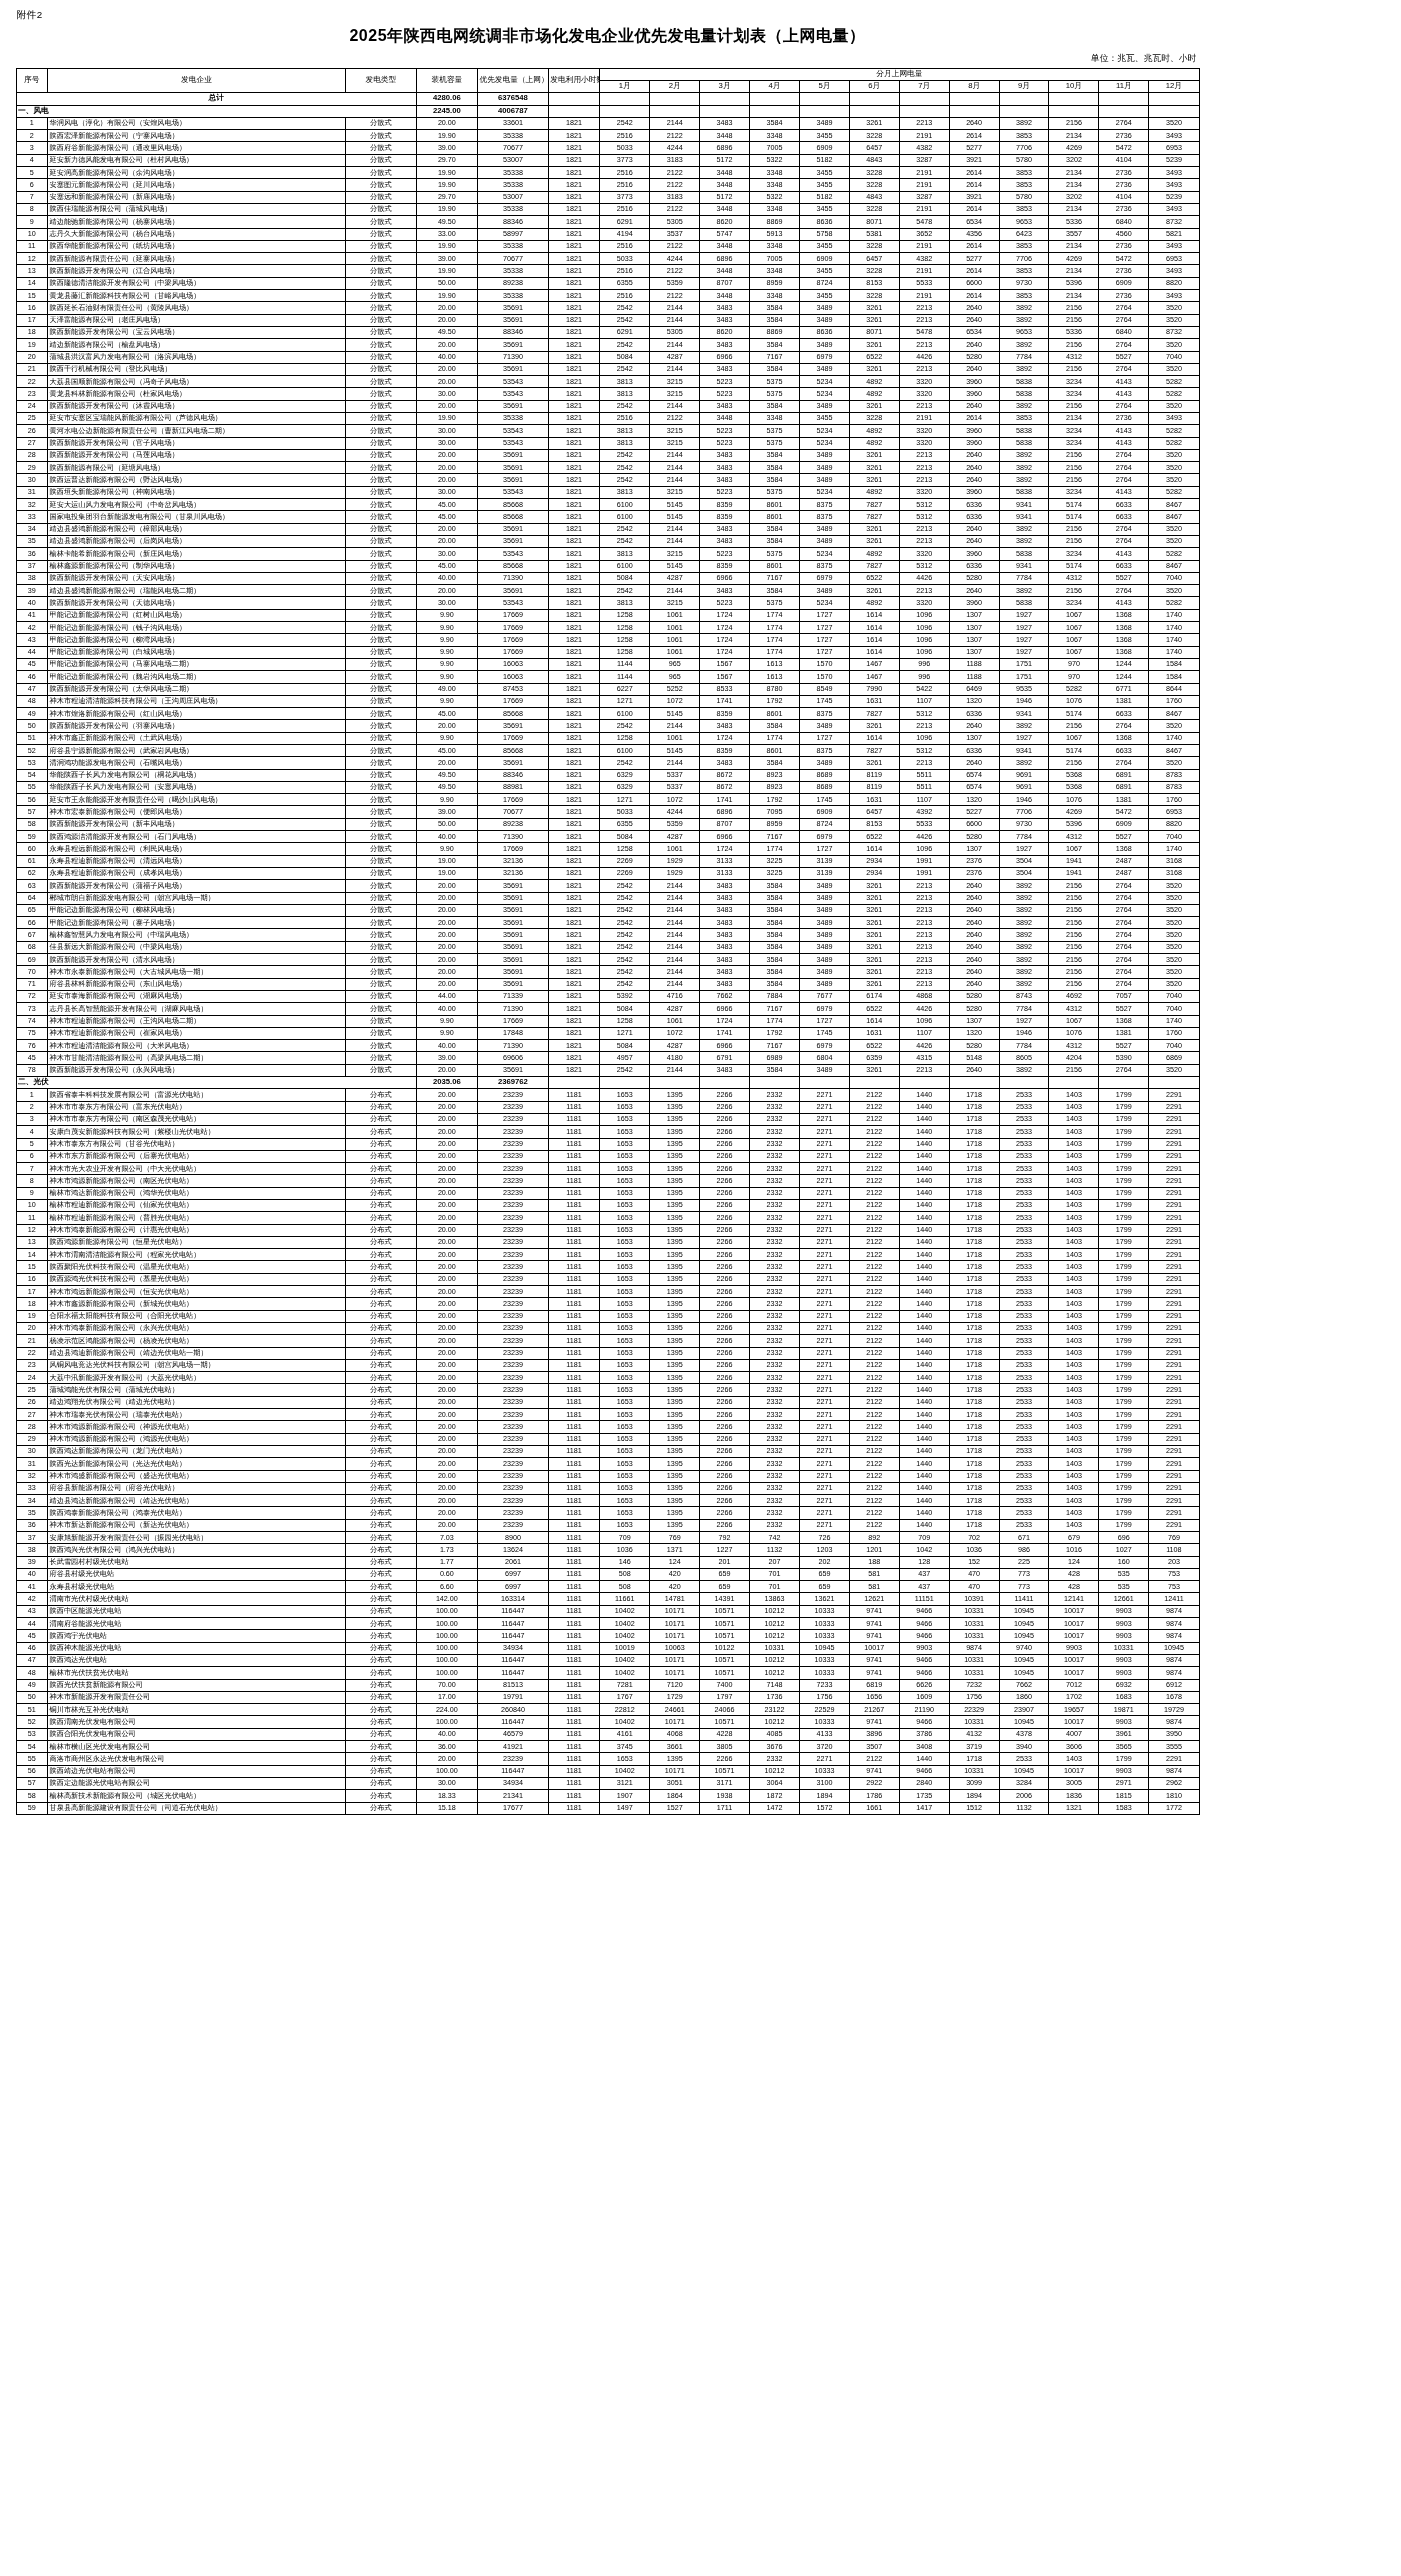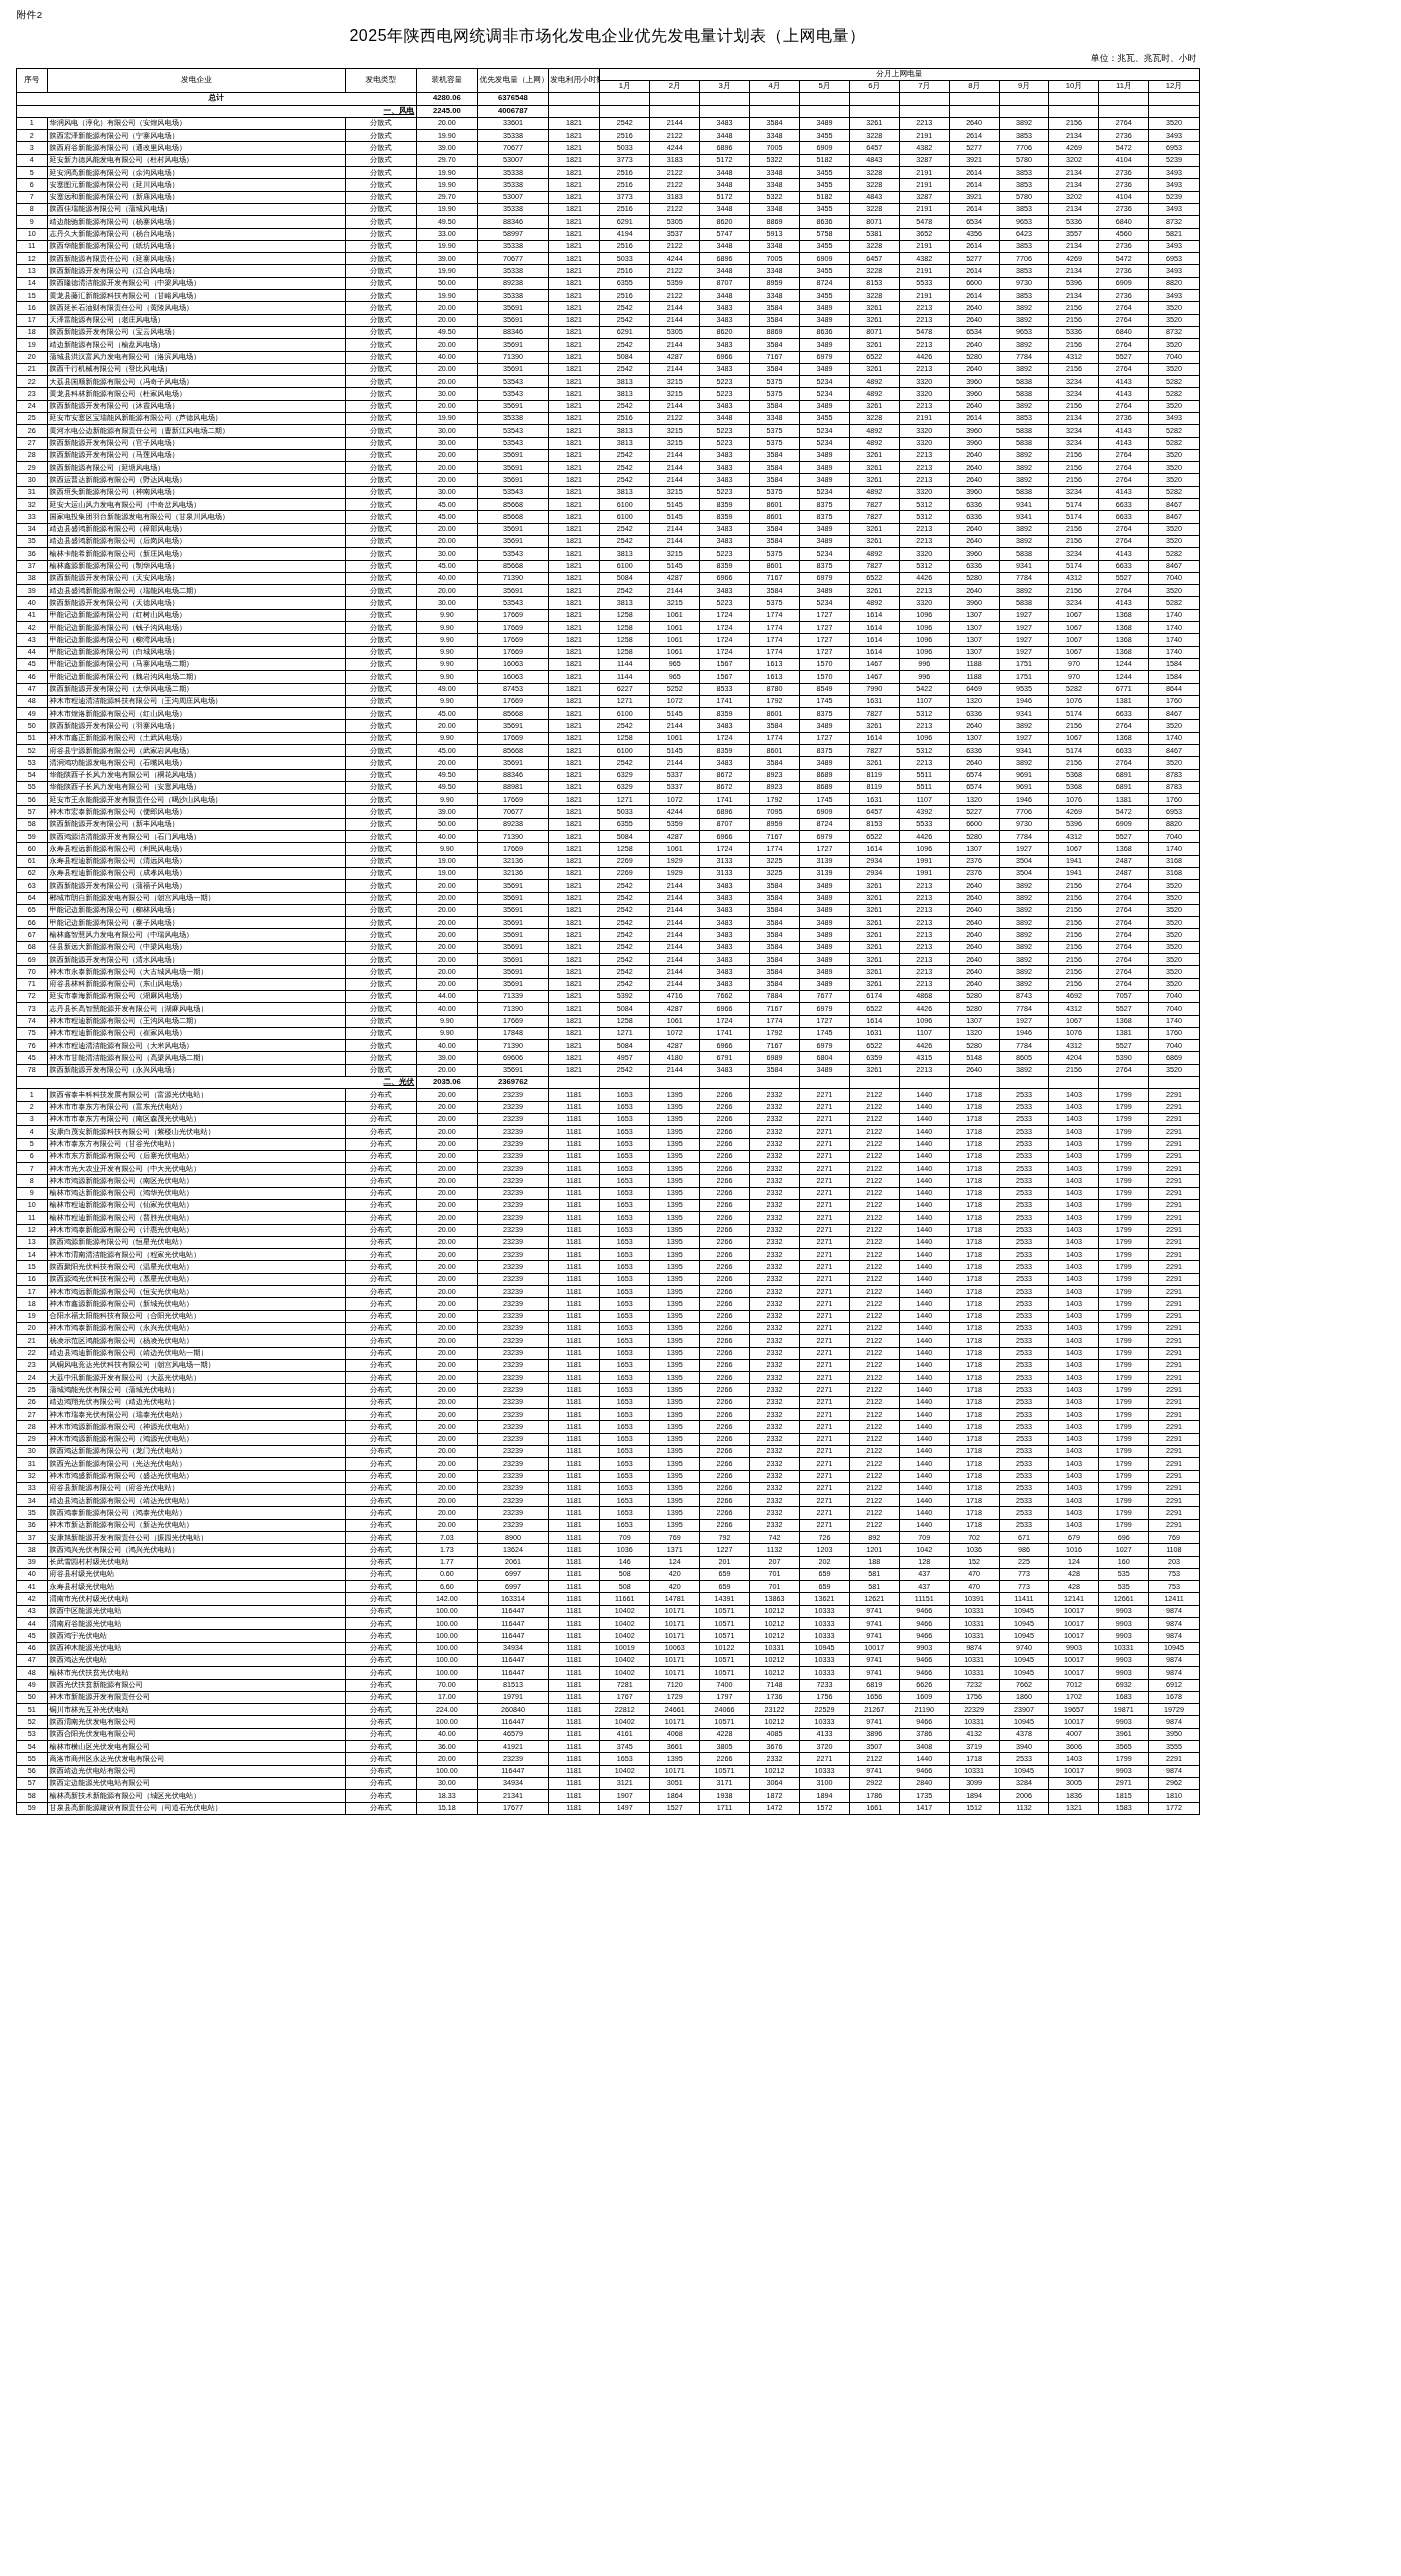"2025年陕西电网统调非市场化发电企业优先发电量计划表（上网电量）" .doc-title { font-weight: normal -> bold }
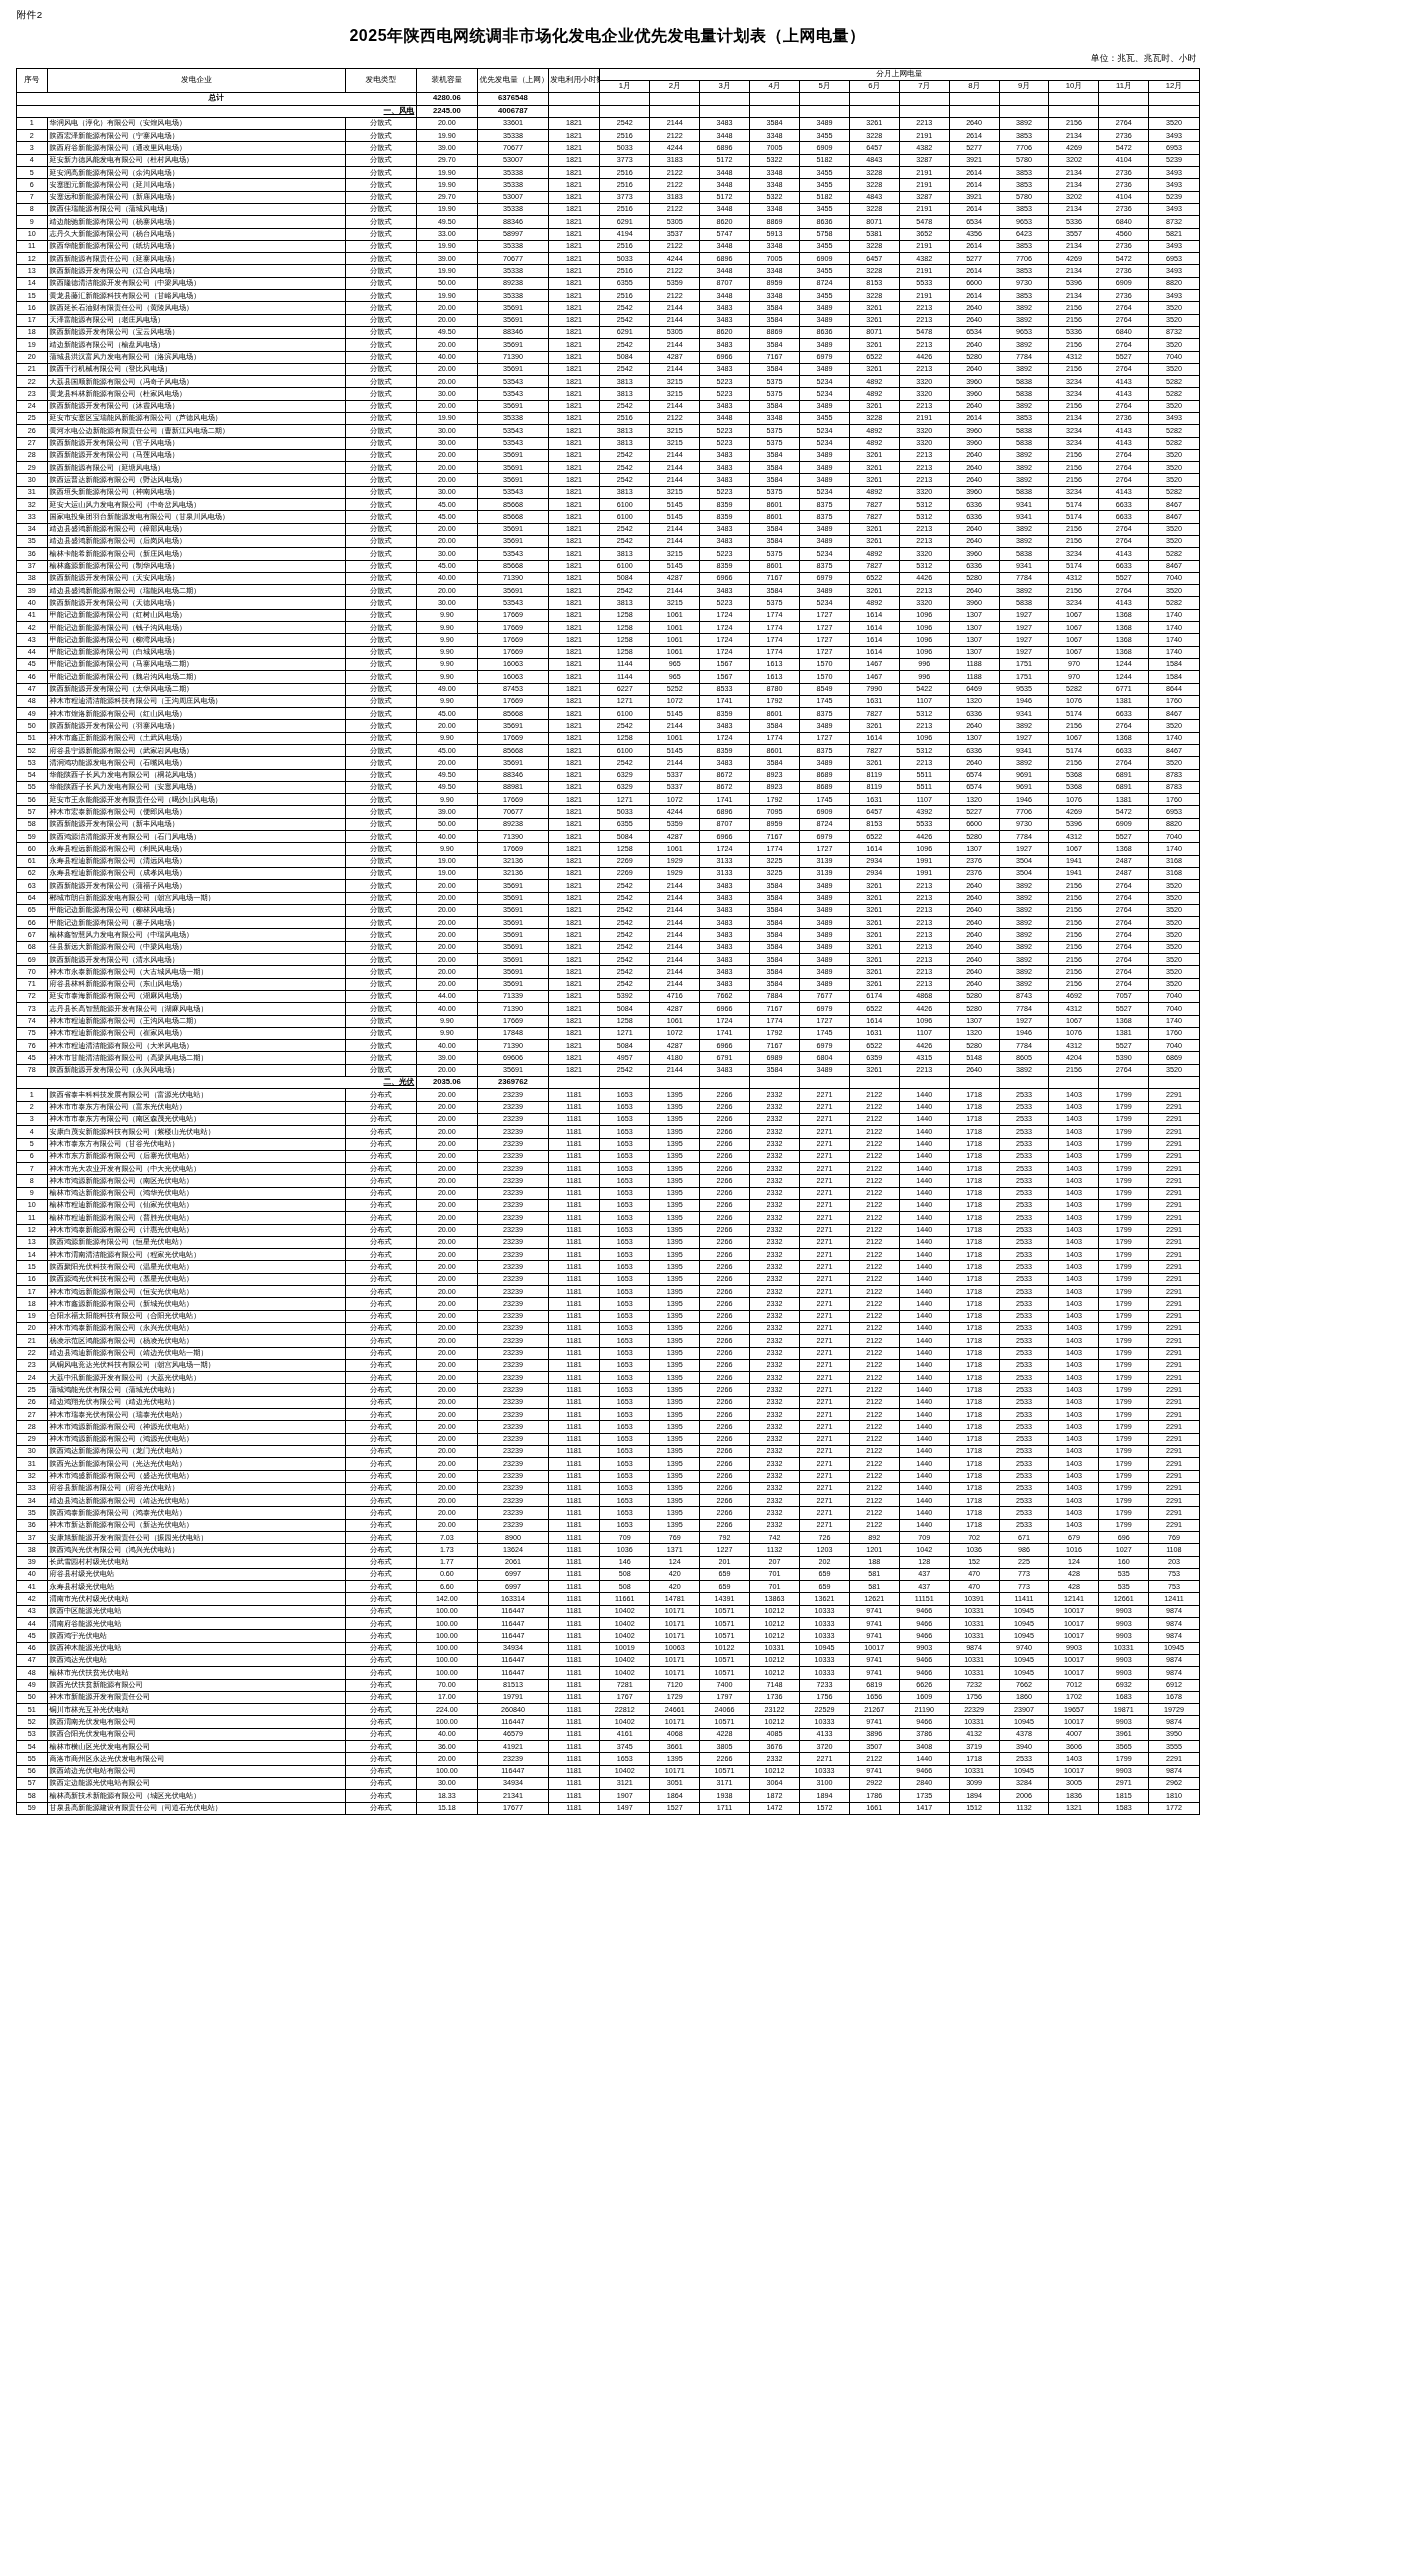"一、风电" .l { text-align: right -> left; text-decoration: underline -> none }
